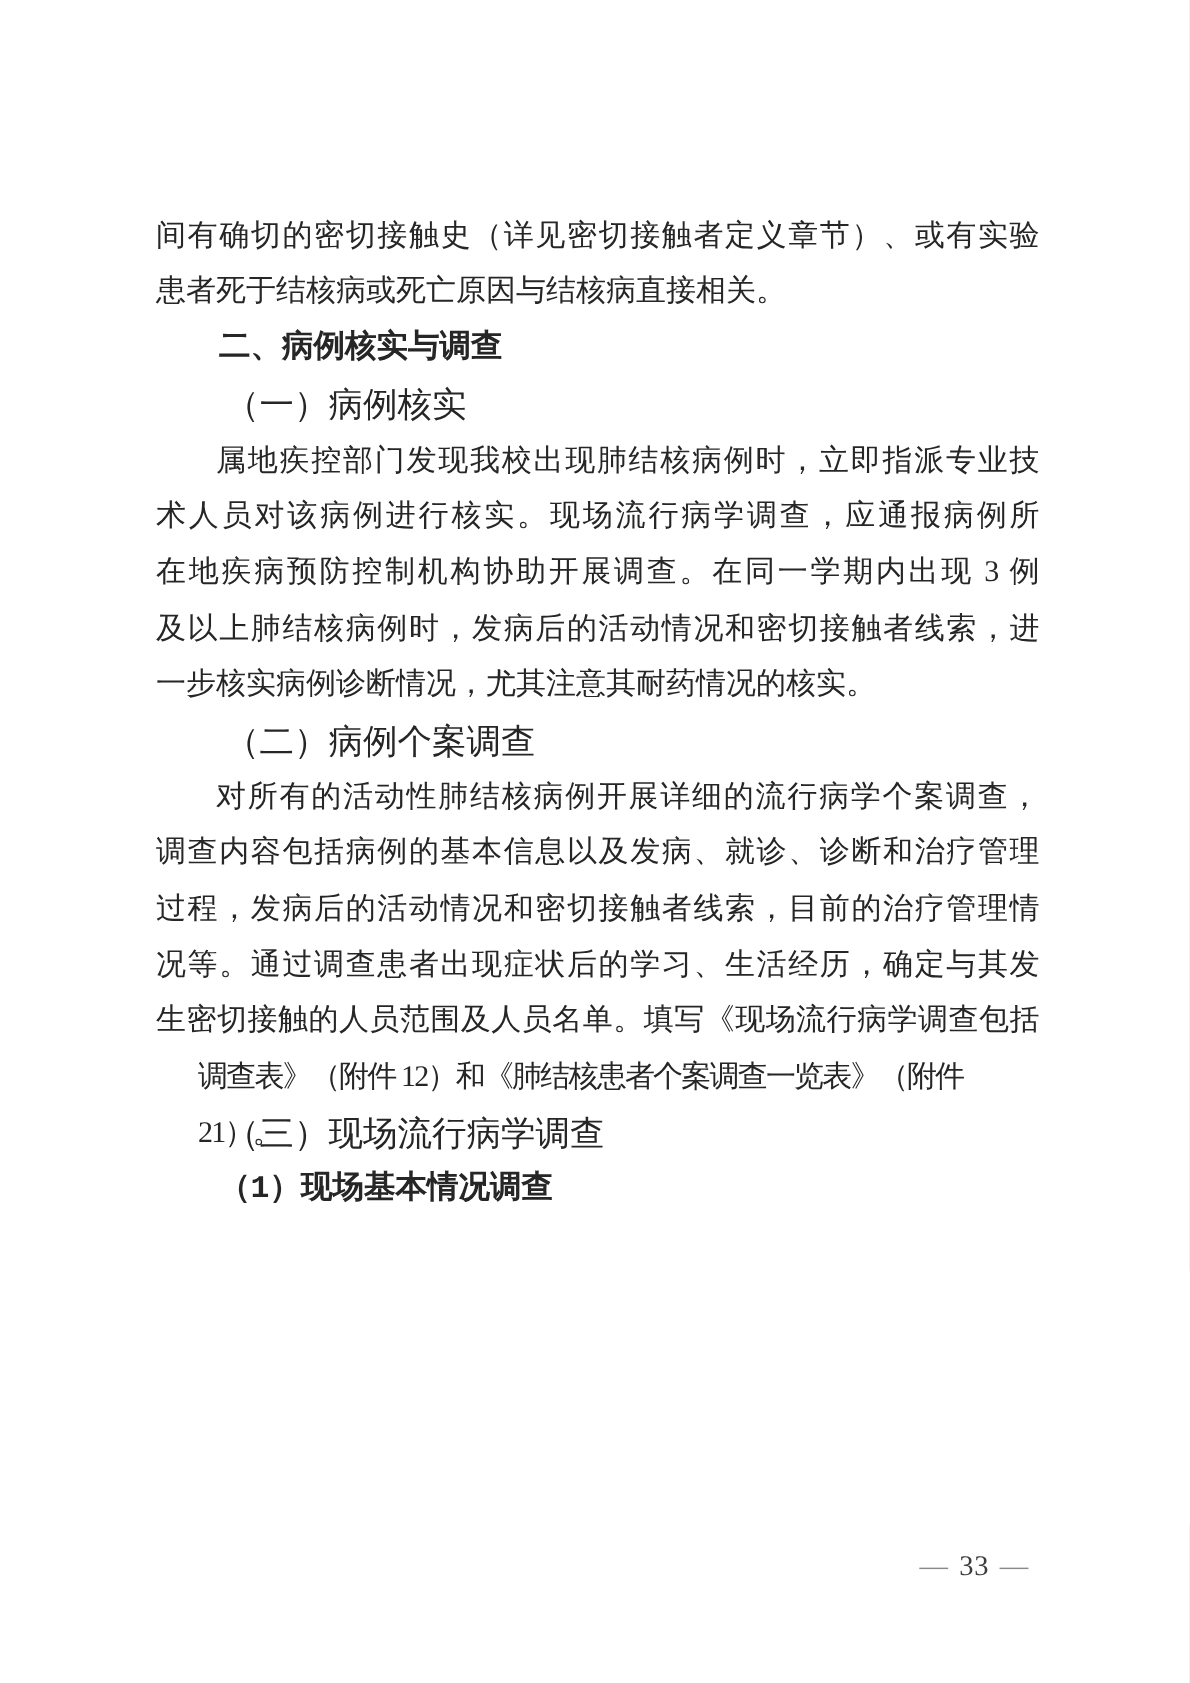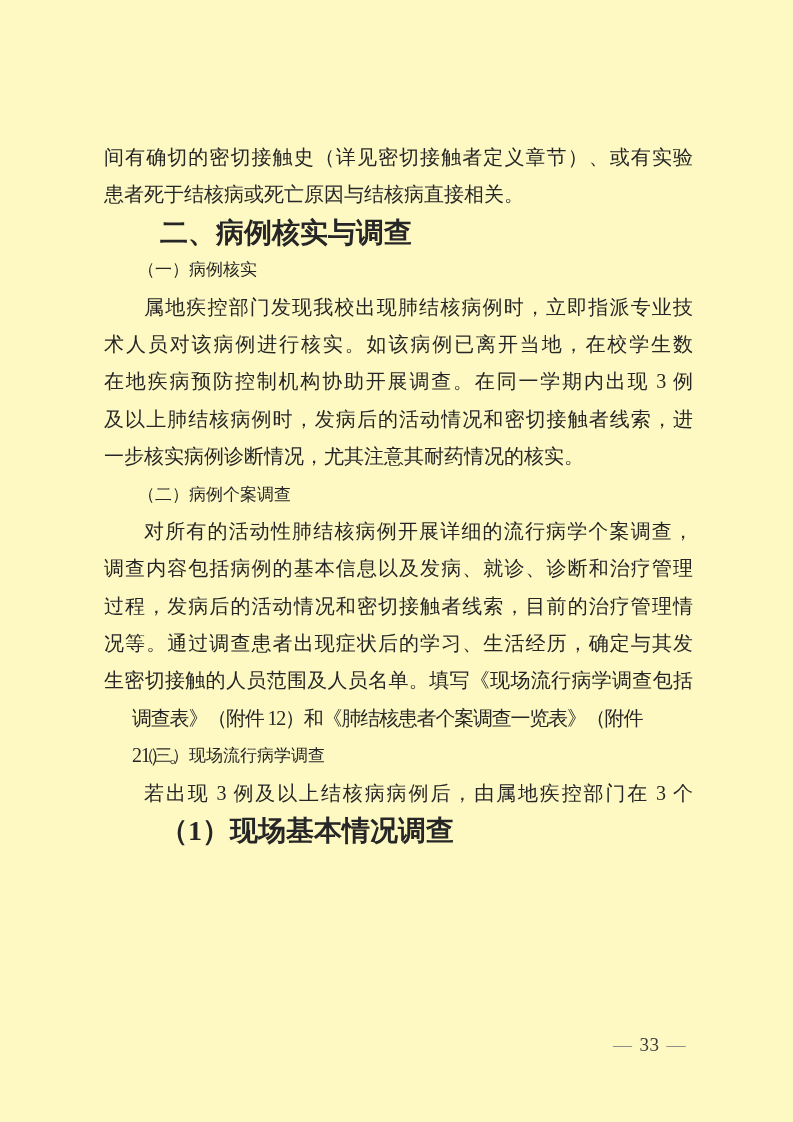"间有确切的密切接触史（详见密切接触者定义章节）、或有实验" .page { background: #fef9c3 -> #ffffff }
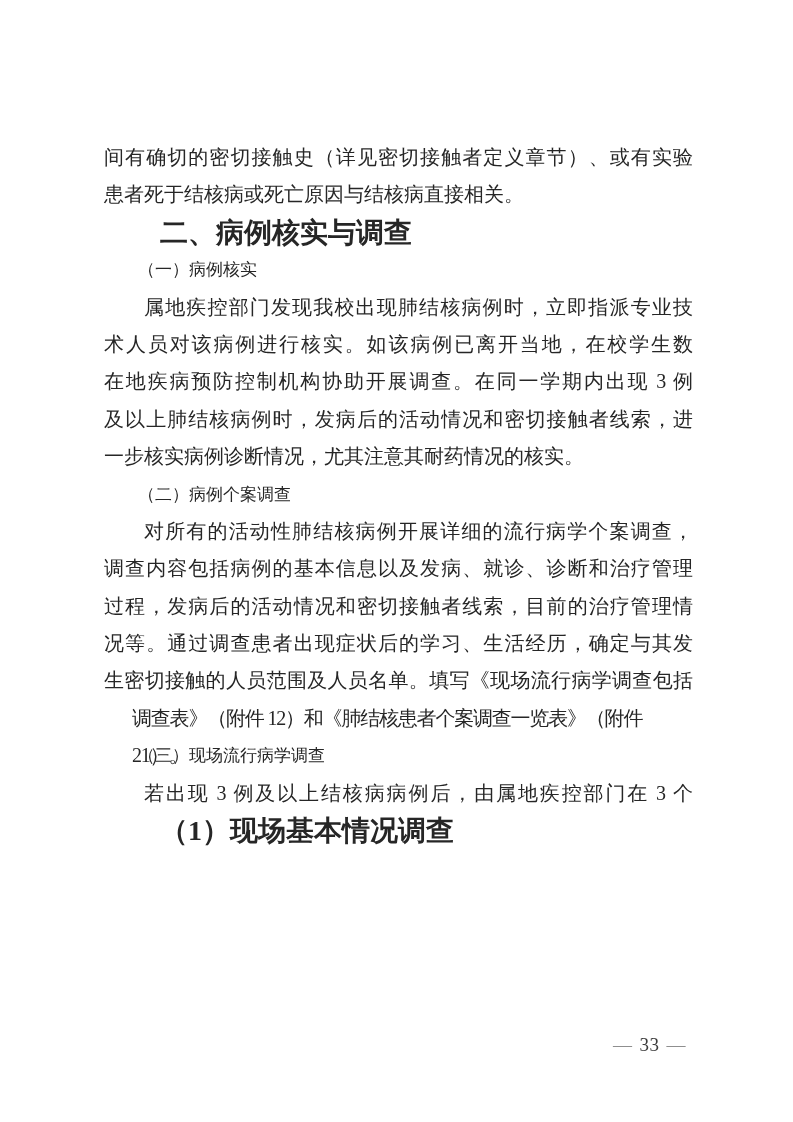"二、病例核实与调查" .line.heading-bold { font-family: Liberation Serif, serif -> Liberation Mono, monospace; font-size: 28px -> 21px }
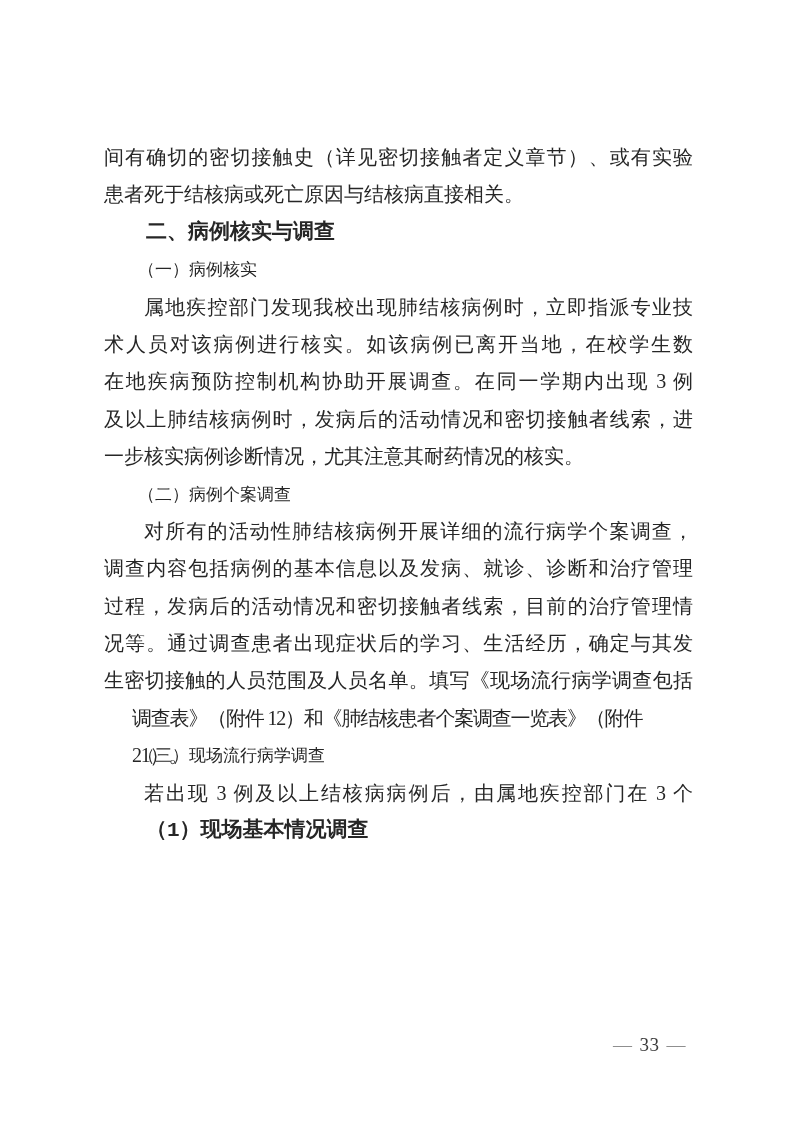"（一）病例核实" .line.heading-kai { font-size: 17px -> 23px }
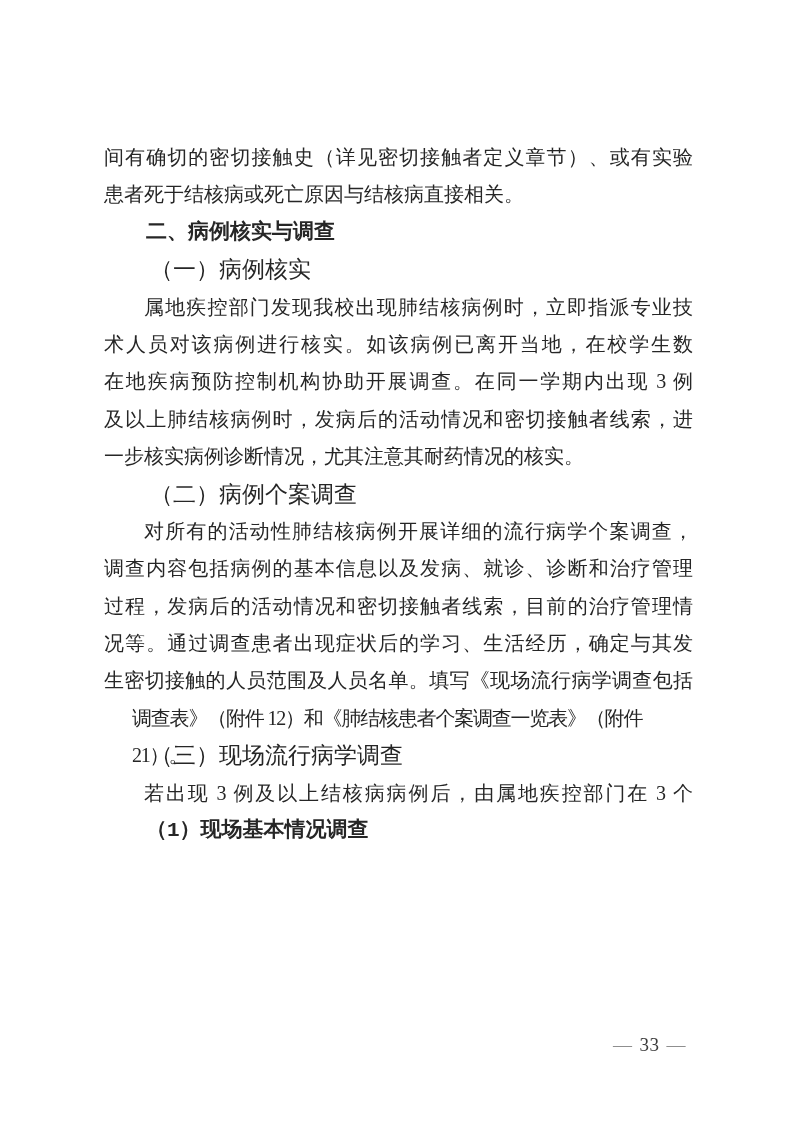"术人员对该病例进行核实。如该病例已离开当地，在校学生数" div.line { text: 如该病例已离开当地，在校学生数 -> 现场流行病学调查，应通报病例所 }
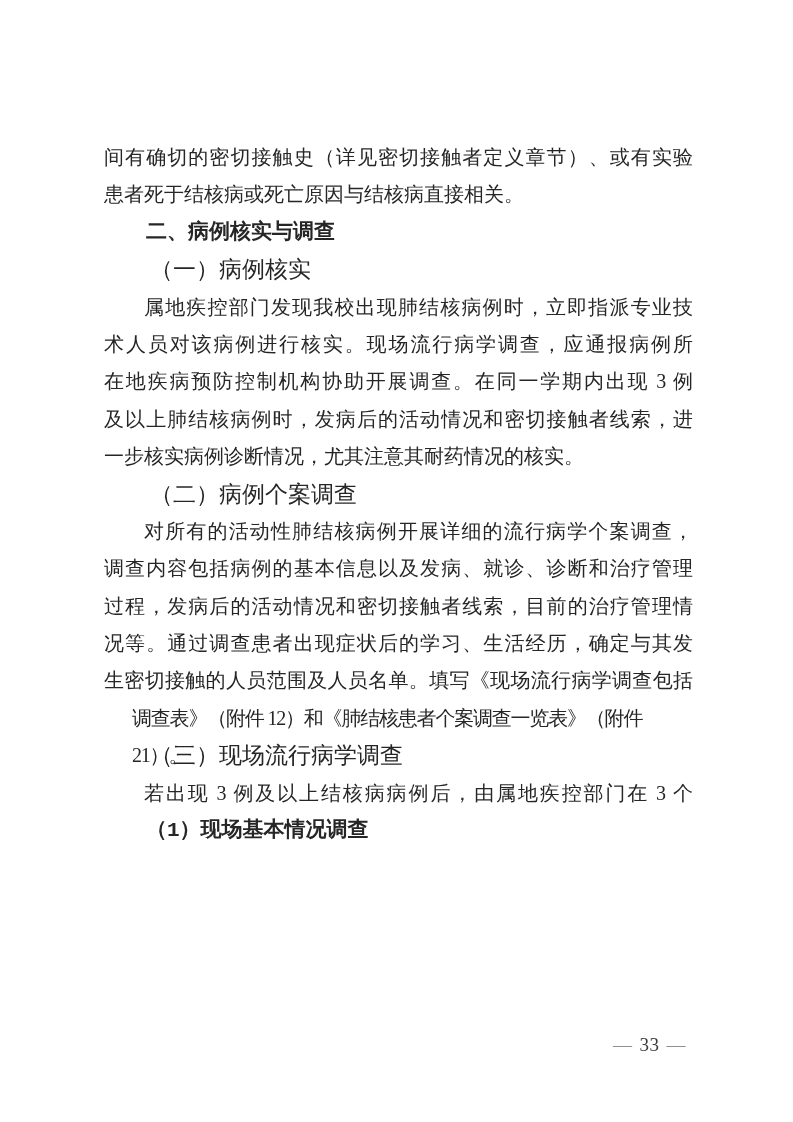"若出现 3 例及以上结核病病例后，由属地疾控部门在 3 个" div.line { html: <div>若出现 3 例及以上结核病病例后，由属地疾控部门在 3 个</div> -> none }
